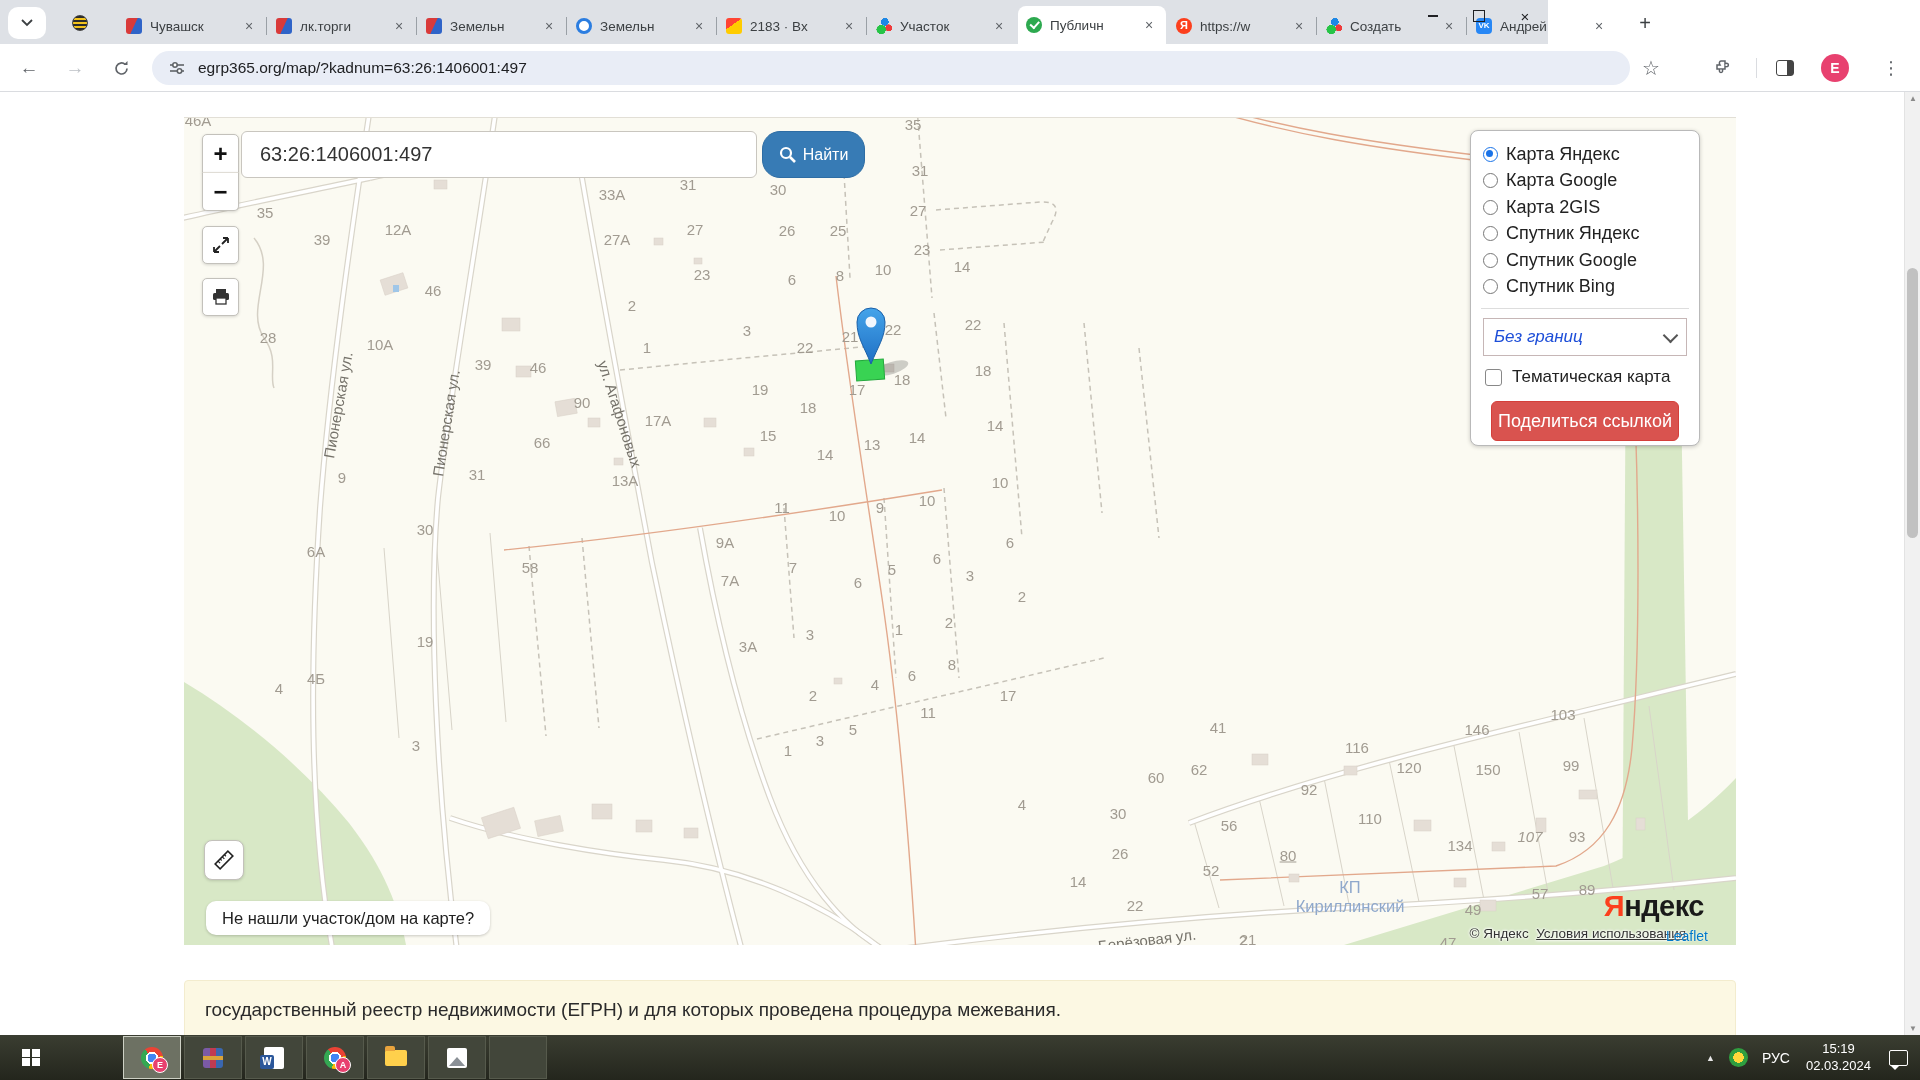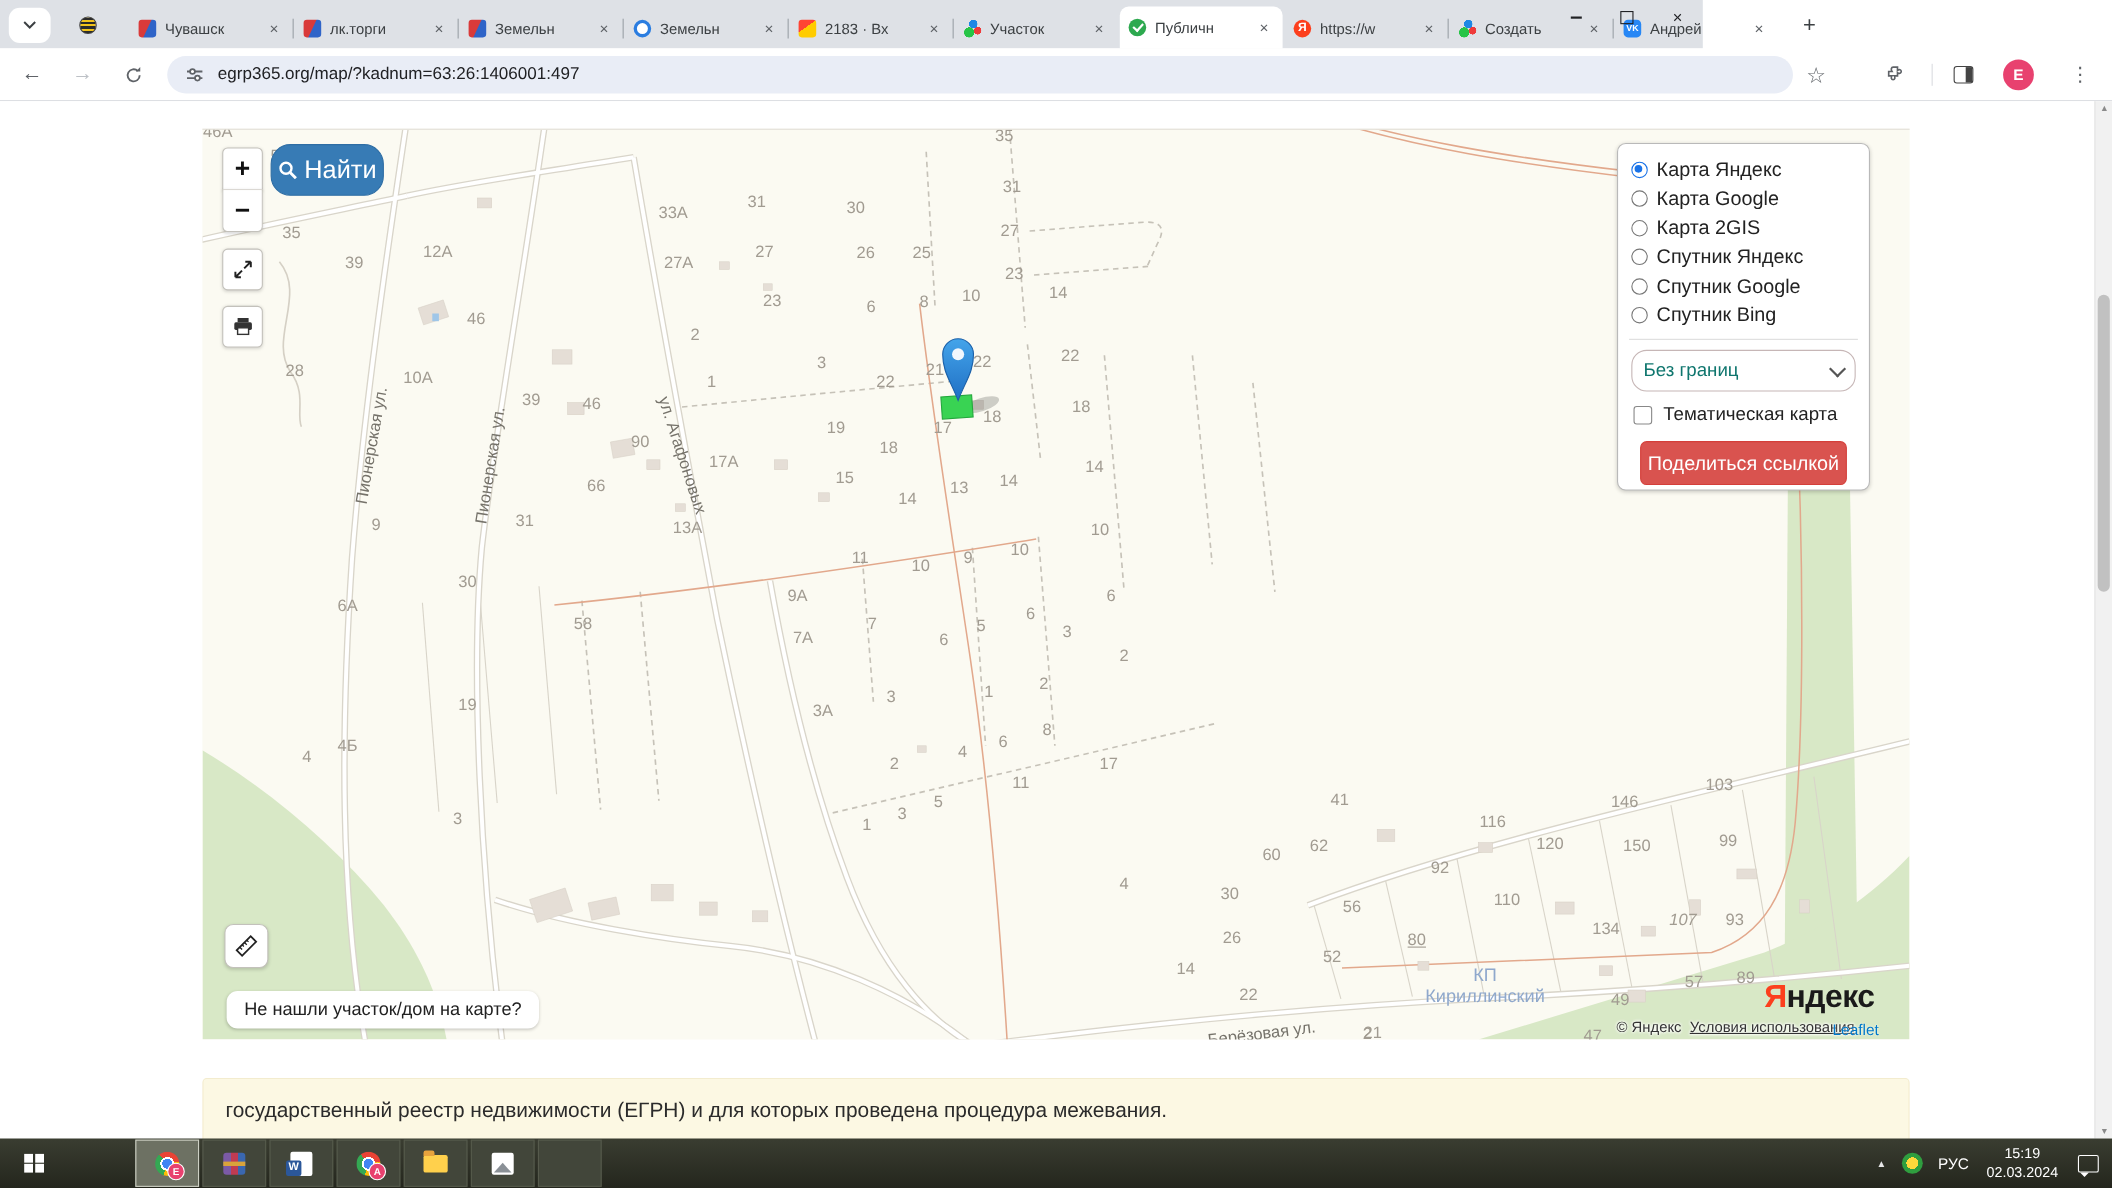"63:26:1406001:497" input.searchinput { html: none -> <input> }
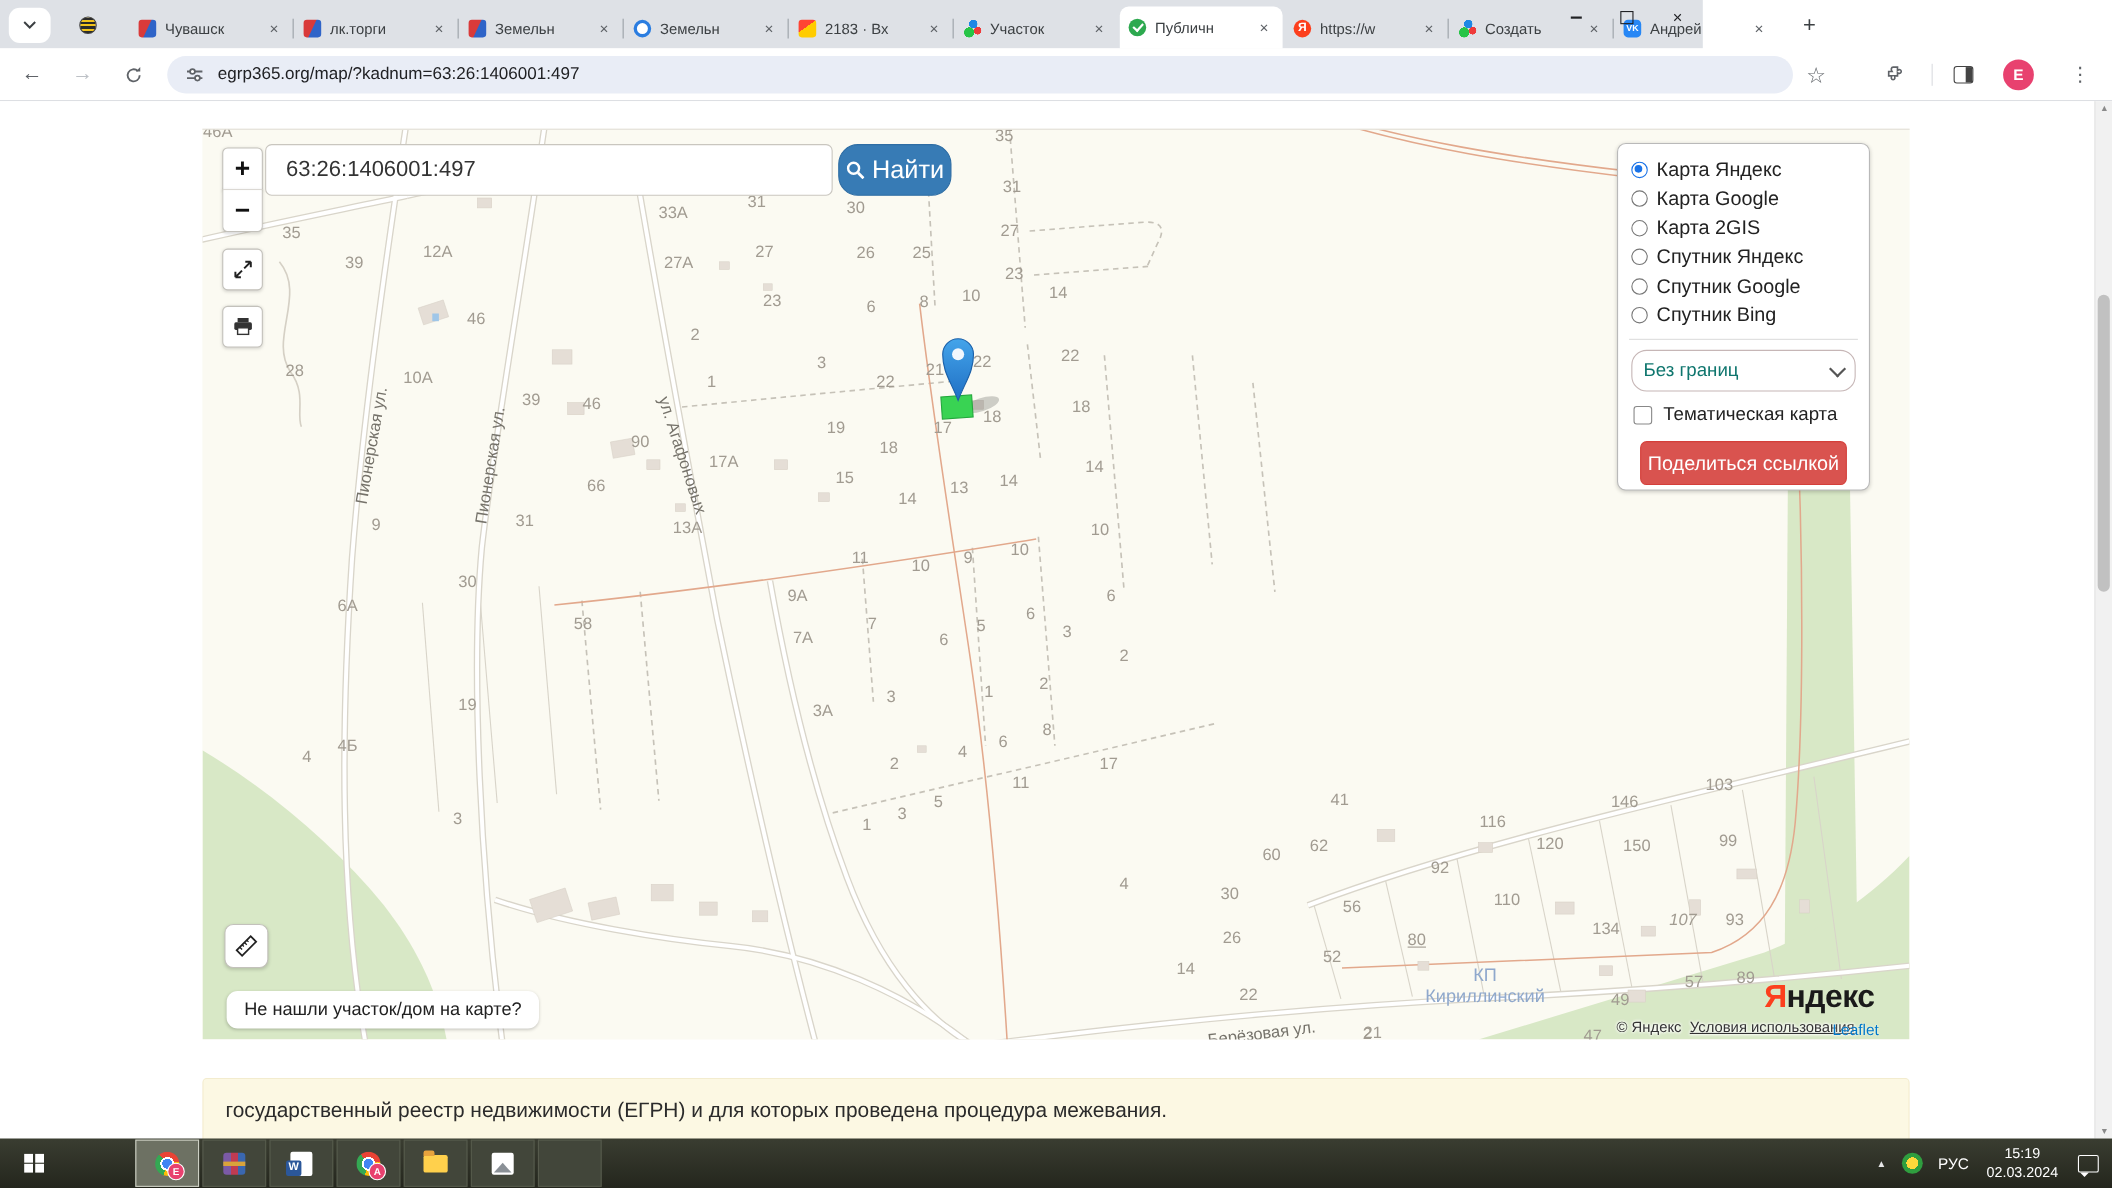"Найти" .searchbtn { font-size: 23px -> 16px }
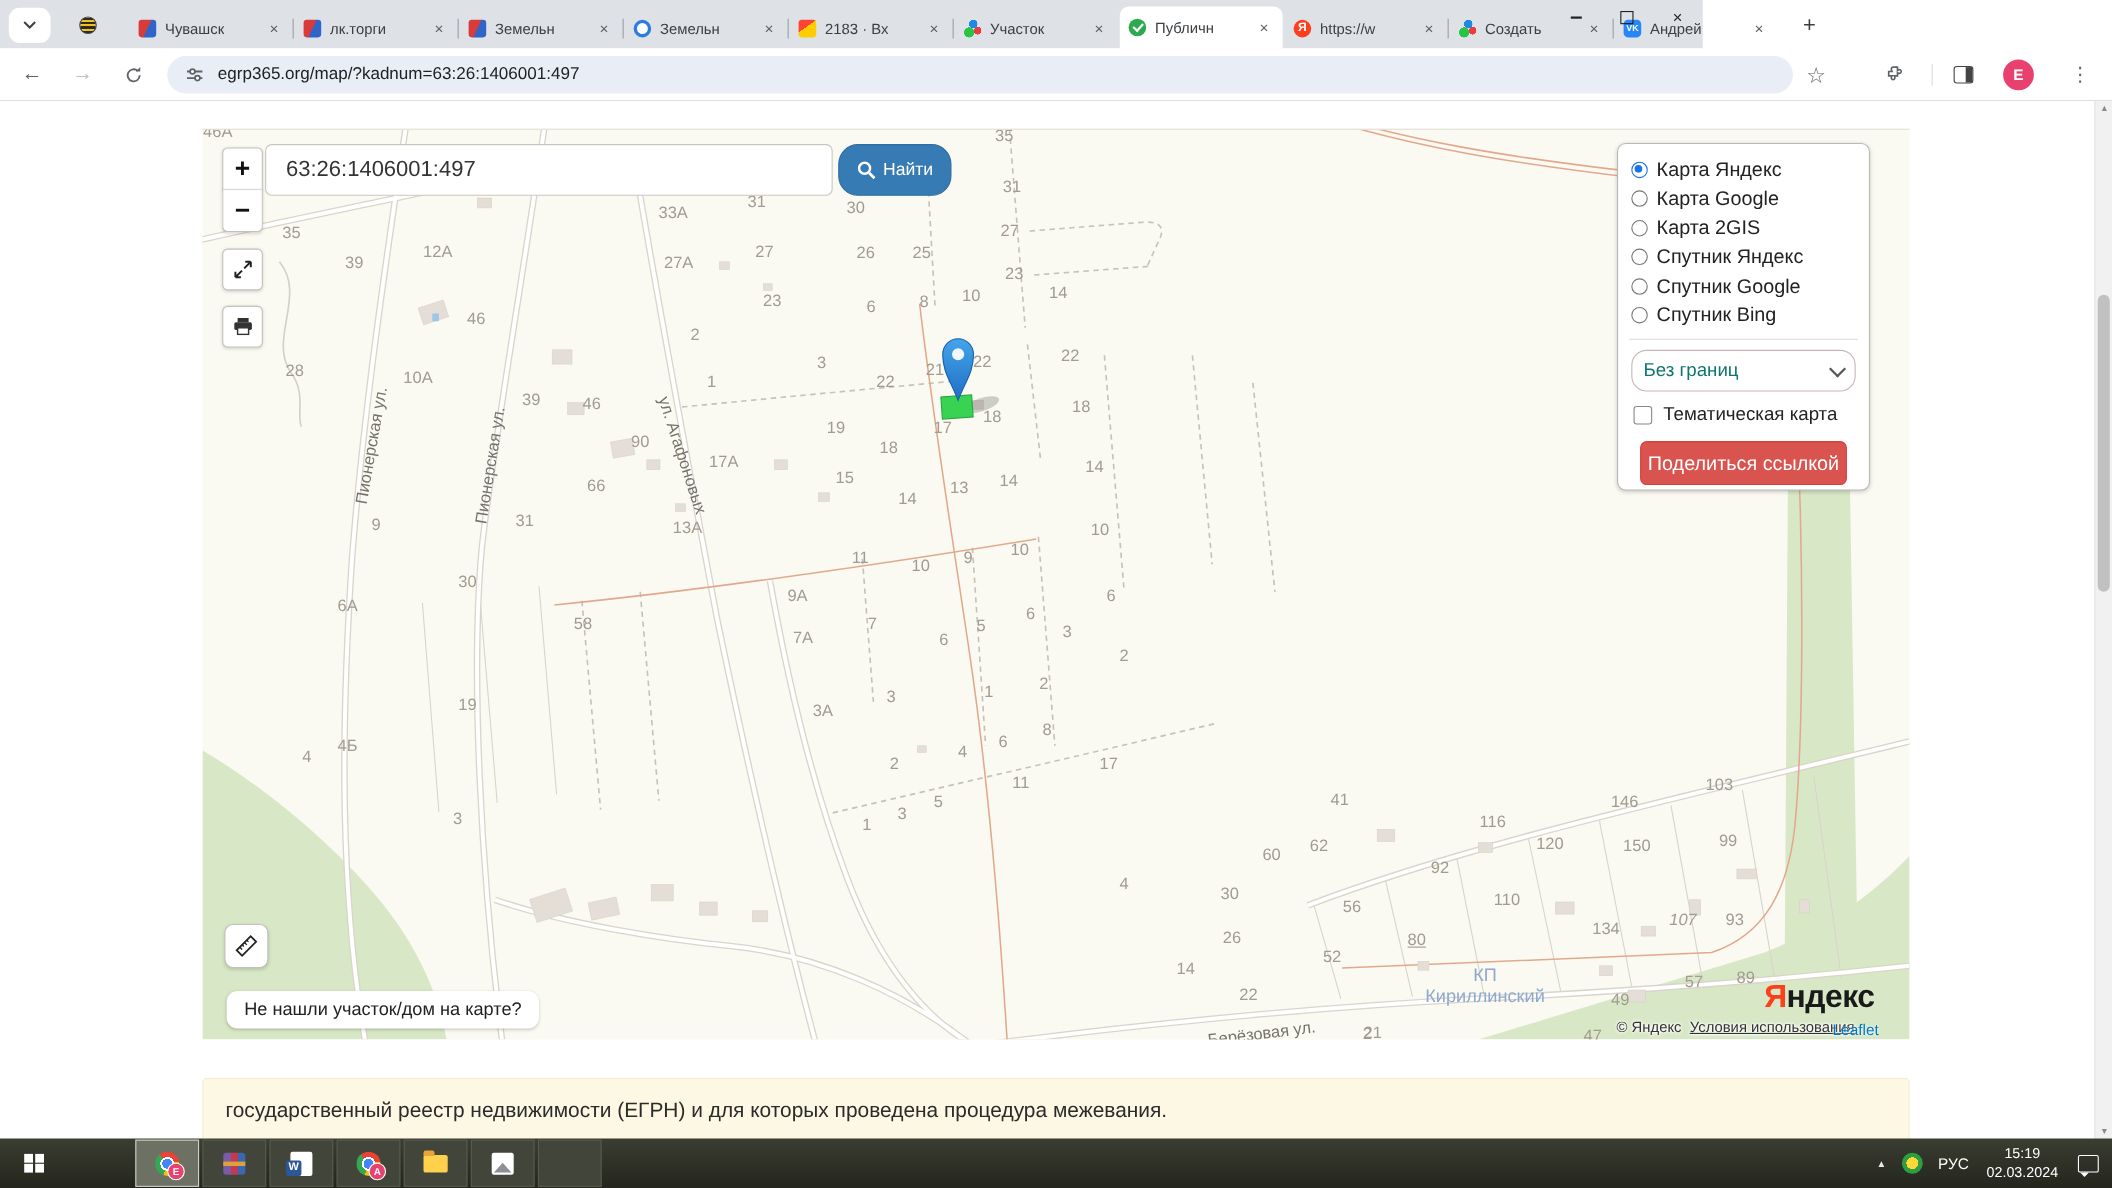"Без границ" .bselect { border-radius: 14px -> 0; color: #0f766e -> #1d4ed8; font-style: none -> italic }
